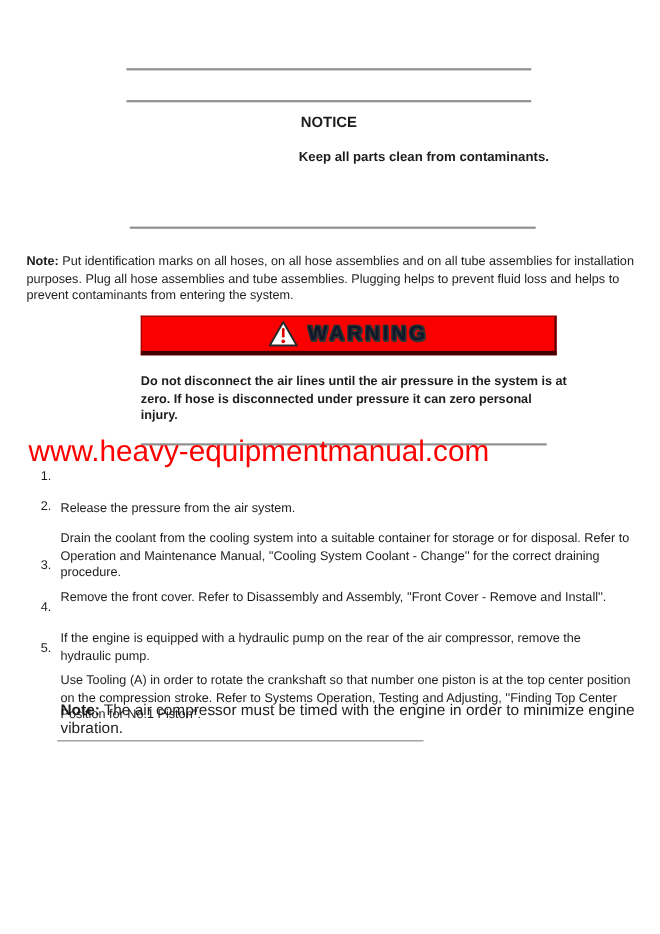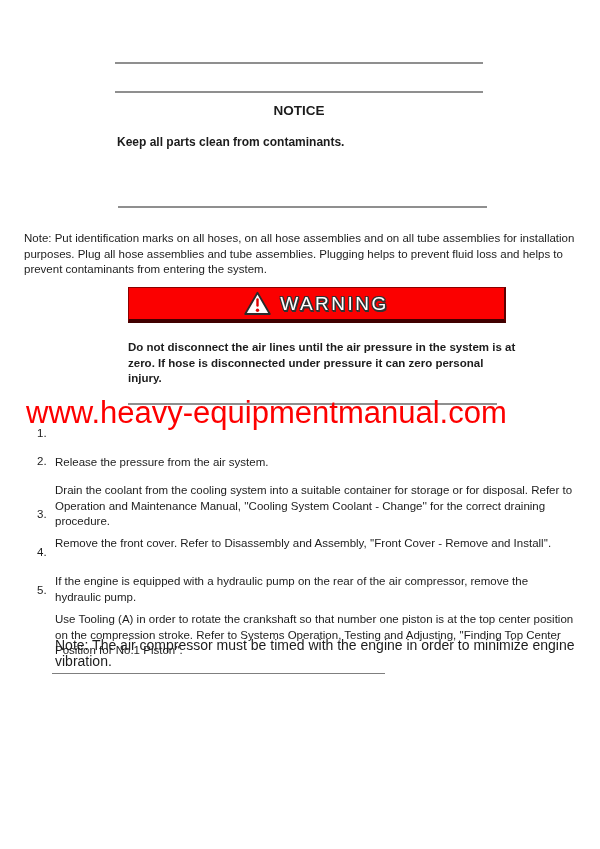"Keep all parts clean from" .p1 { text-align: none -> right }
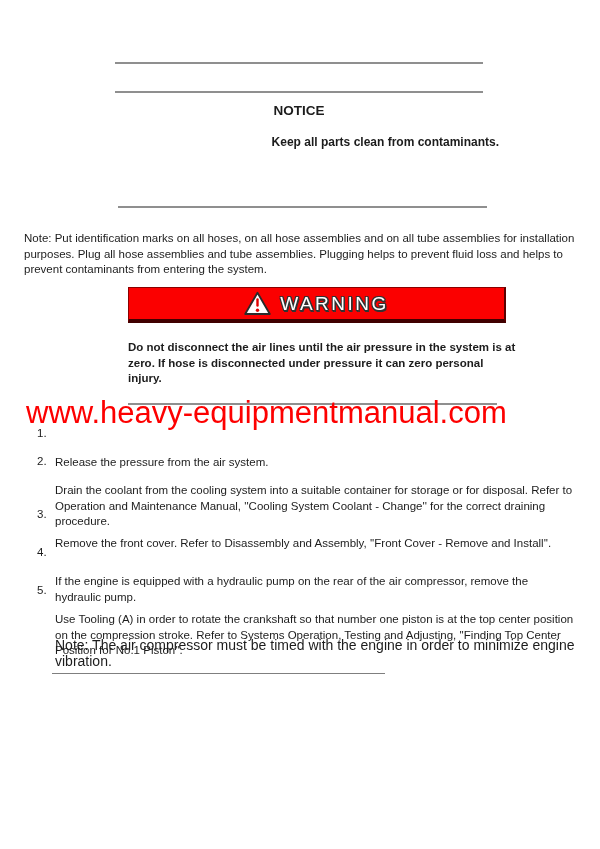"Note:" .bold { font-weight: normal -> bold }
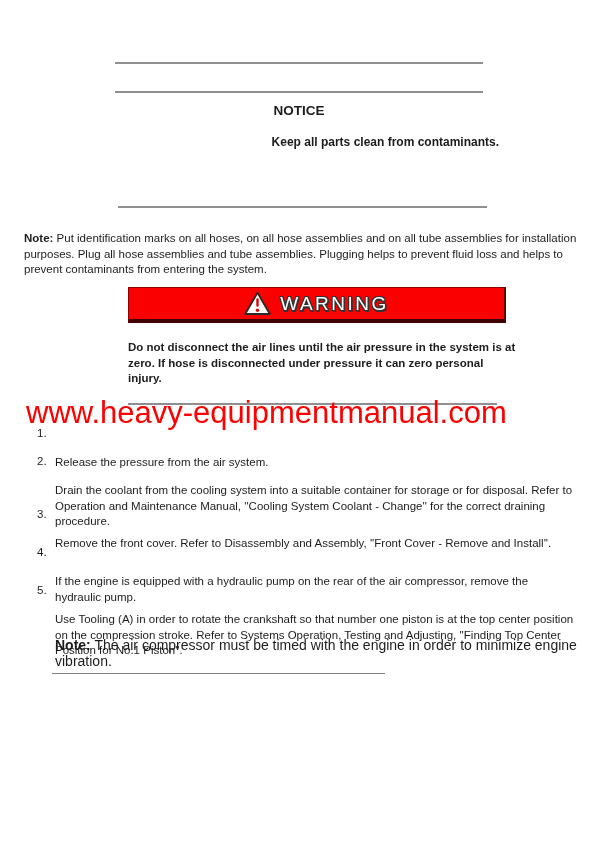"WARNING" .warning-title { color: #ffffff -> #0f172a; font-weight: normal -> bold }
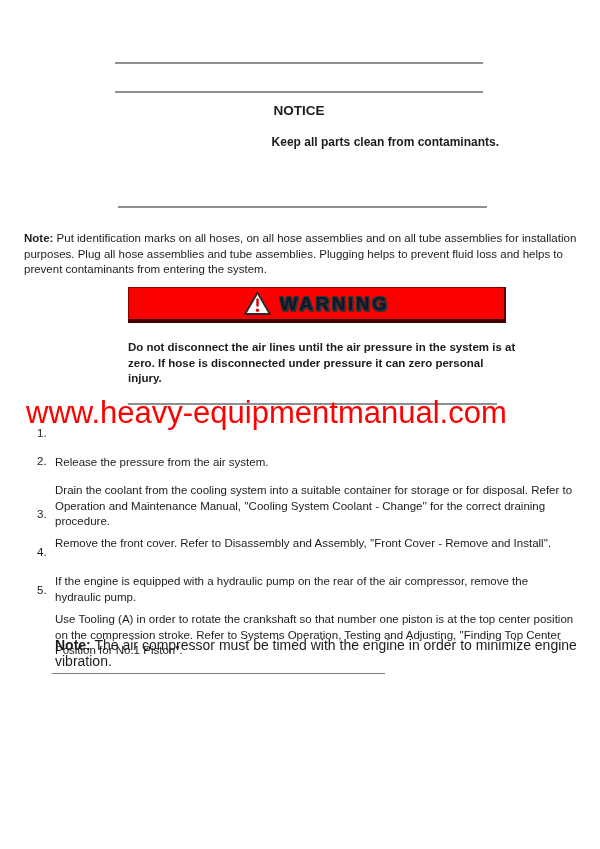"www.heavy-equipmentmanual.com" .watermark { font-size: 31px -> 27px }
